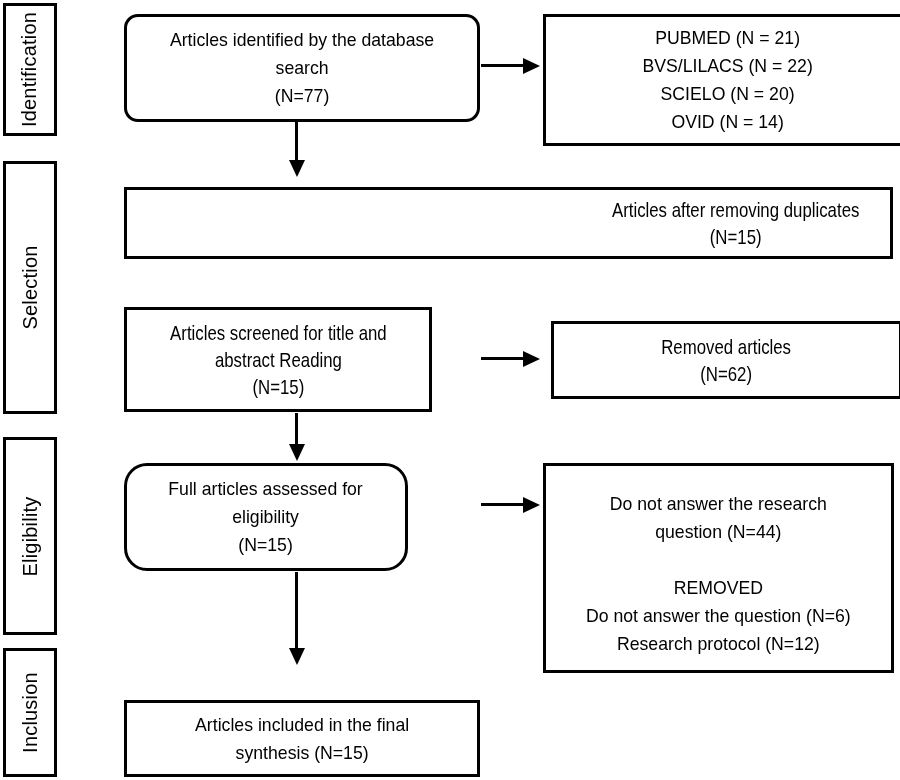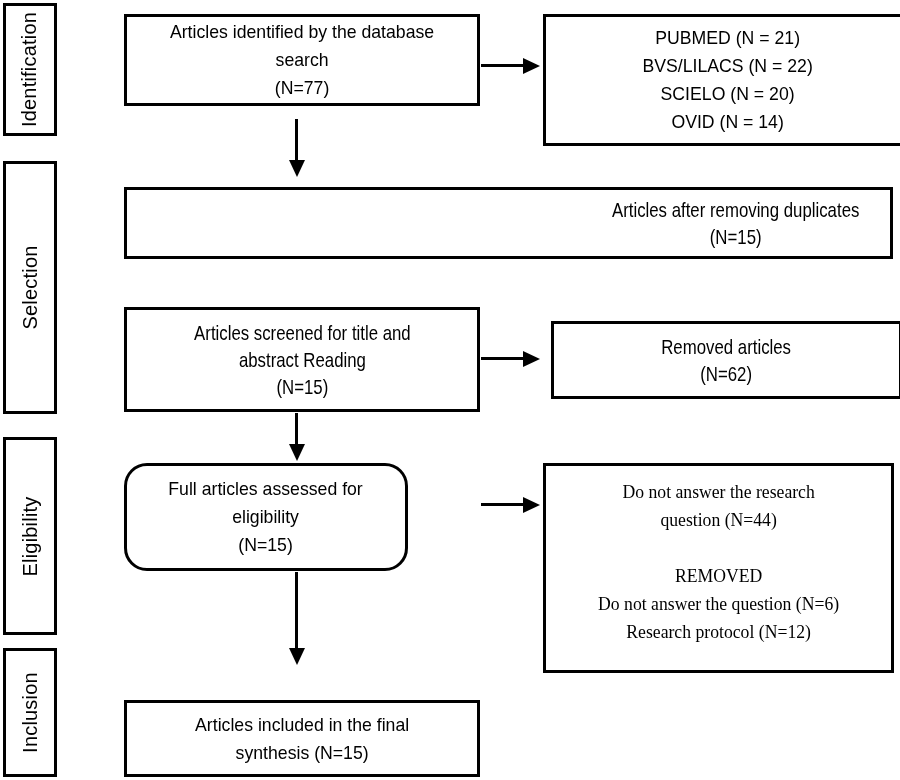"Articles identified by the database" div.box { border-radius: none -> 14px; height: 92px -> 108px }
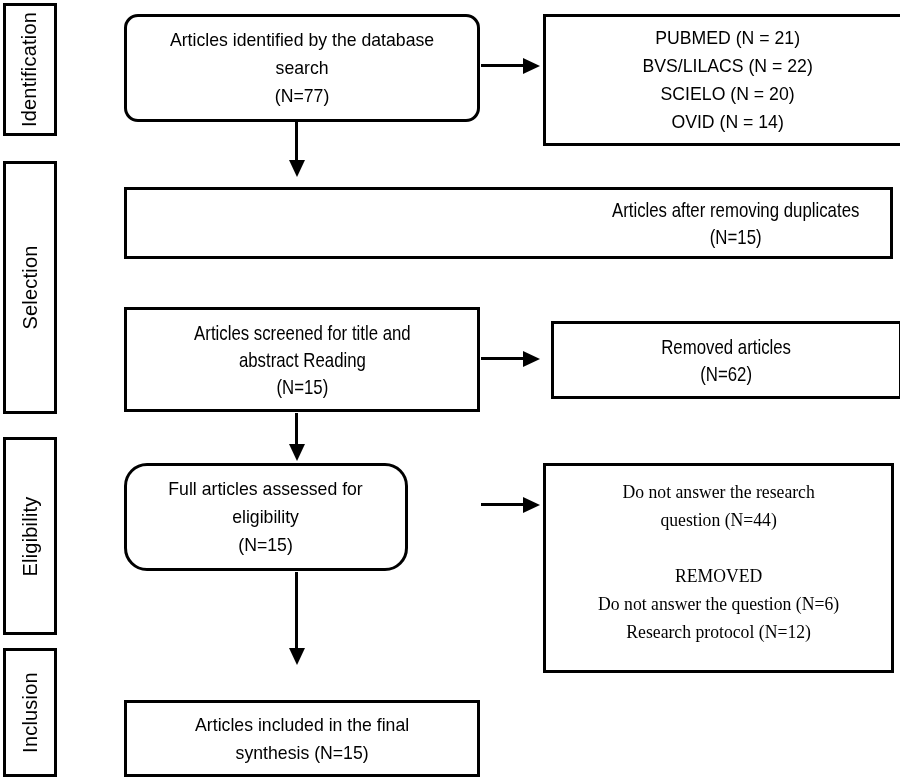"Articles screened for title and" div.box { width: 356px -> 308px }
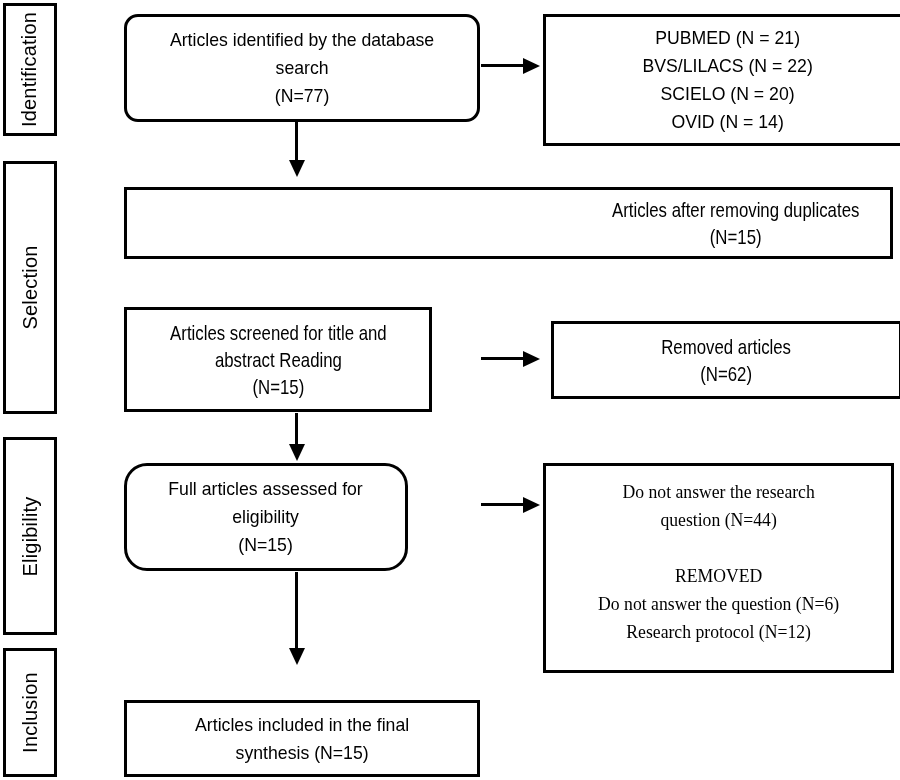"Do not answer the research" .box.top-align { align-items: flex-start -> center; font-family: Liberation Serif, serif -> none }
